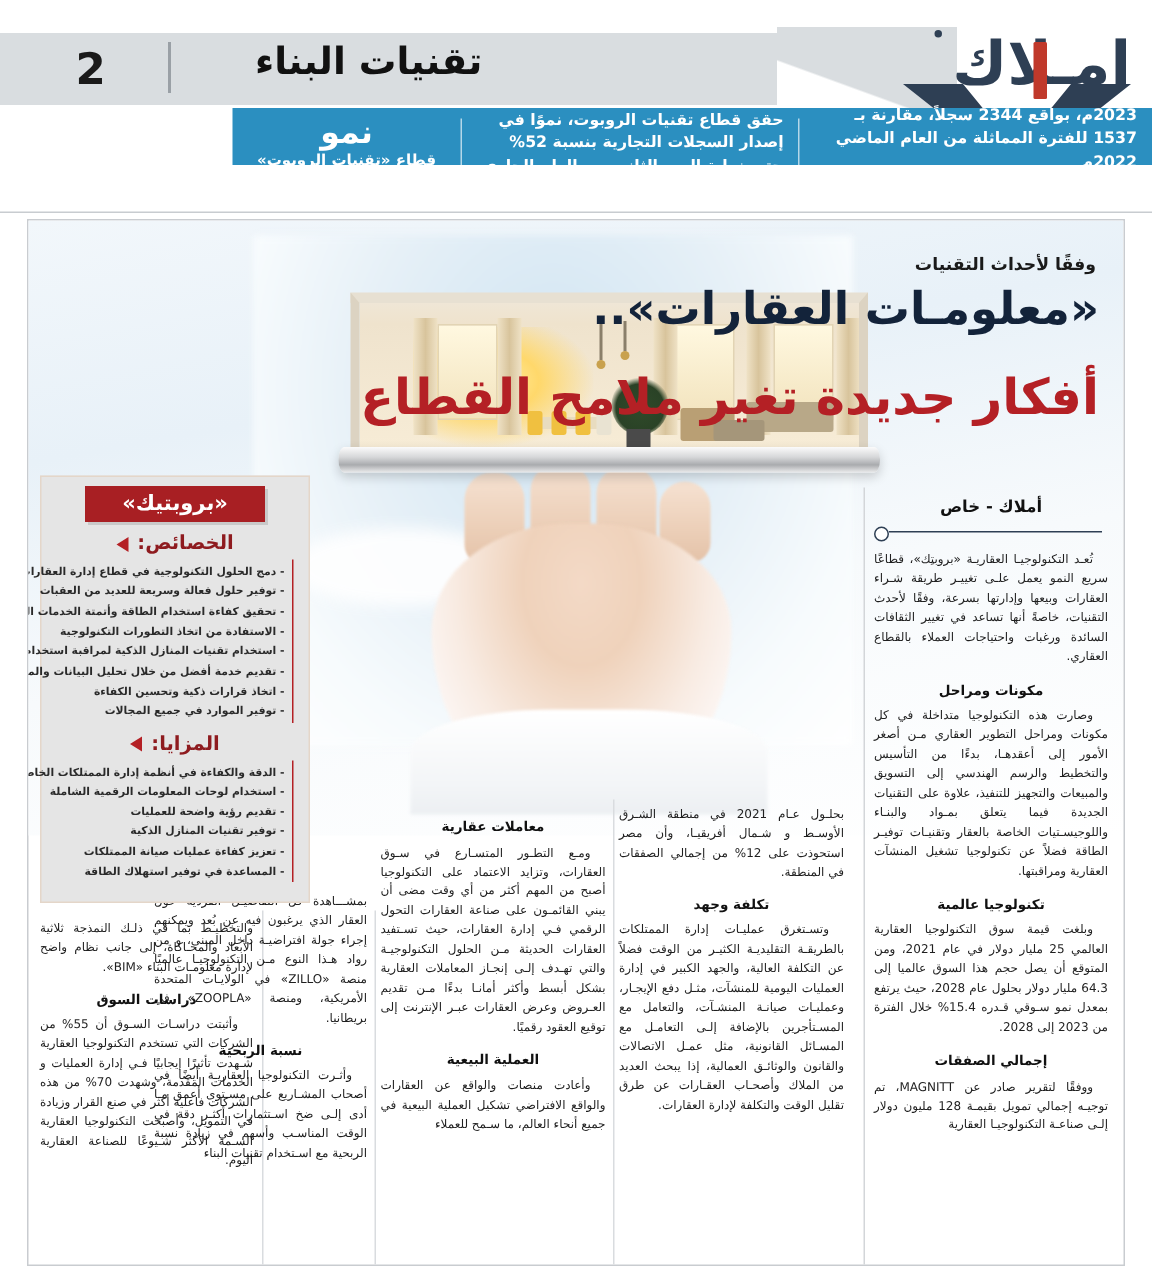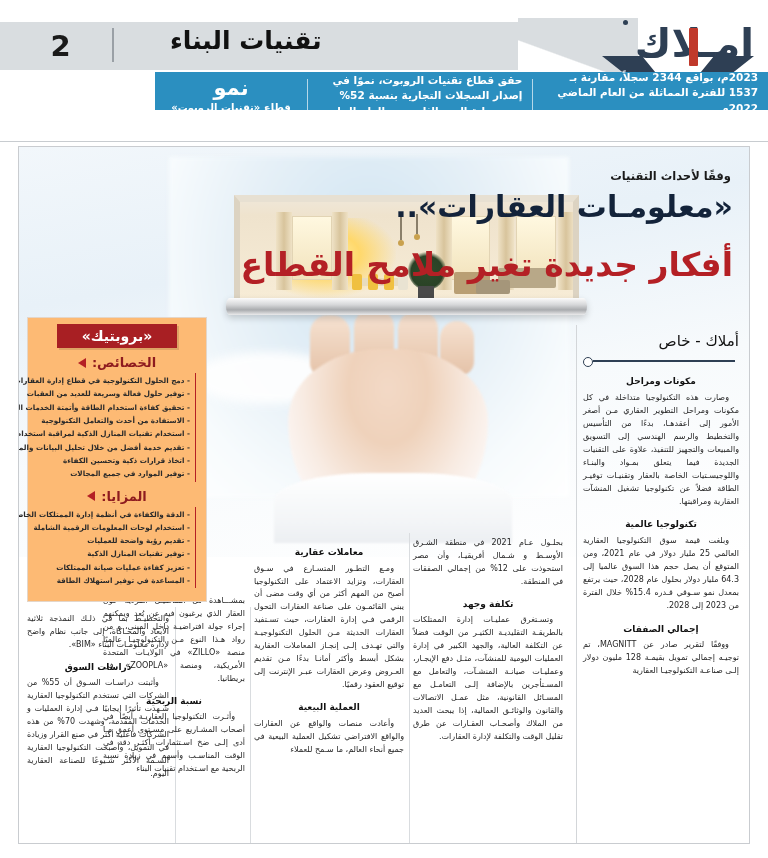"«بروبتيك»" .infobox { background: #fdba74 -> #e5e5e5 }
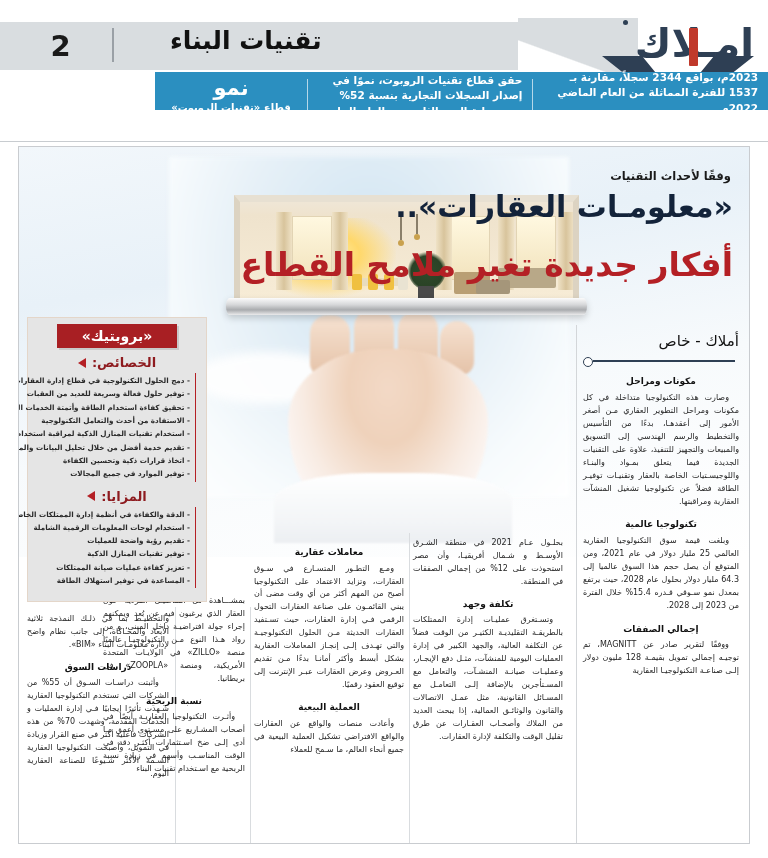"أملاك - خاص" .byline { font-size: 15px -> 11px; font-weight: normal -> bold; text-align: none -> center }
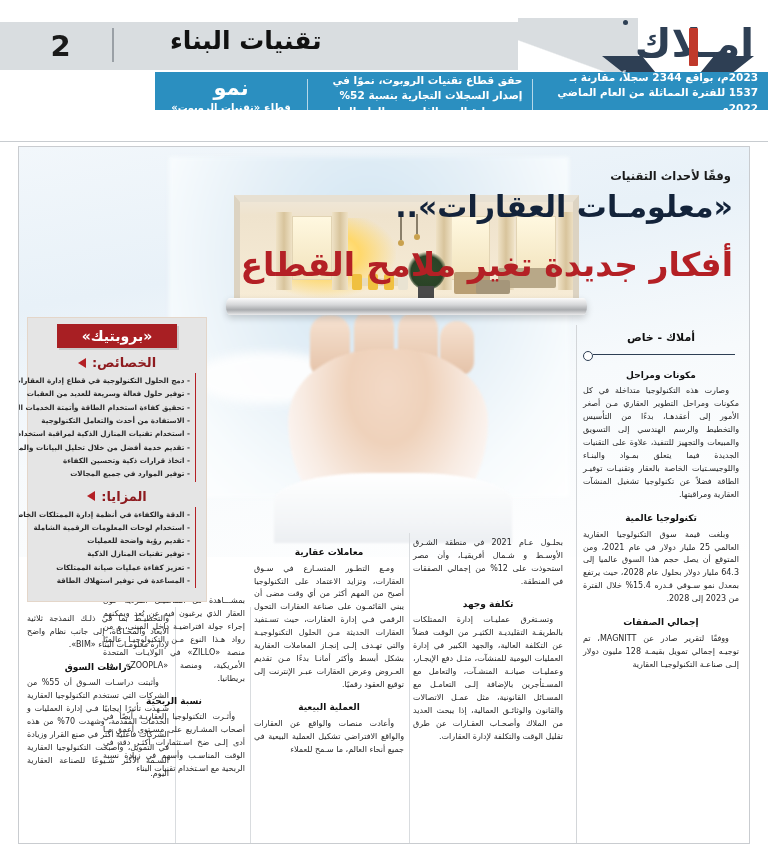"تُعـد التكنولوجيـا العقاريـة «بروبتِك»،" p.indent { html: none -> <p>تُعـد التكنولوجيـا العقاريـة «بروبتِك»، قطاعًا سريع النمو يعمل علـى تغييـر طريقة شـراء العقارات وبيعها وإدارتها بسرعة، وفقًا لأحدث التقنيات، خاصةً أنها تساعد في تغيير الثقافات السائدة ورغبات واحتياجات العملاء بالقطاع العقاري.</p> }
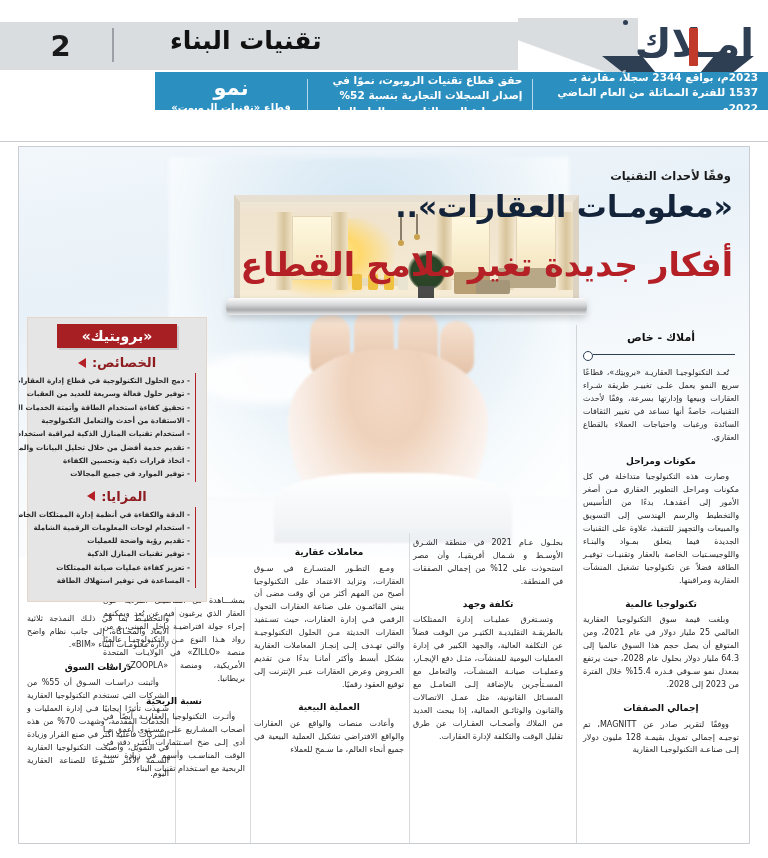"الاستفادة من أحدث والتعامل التكنولوجية" li { text: أحدث والتعامل -> اتخاذ التطورات }
